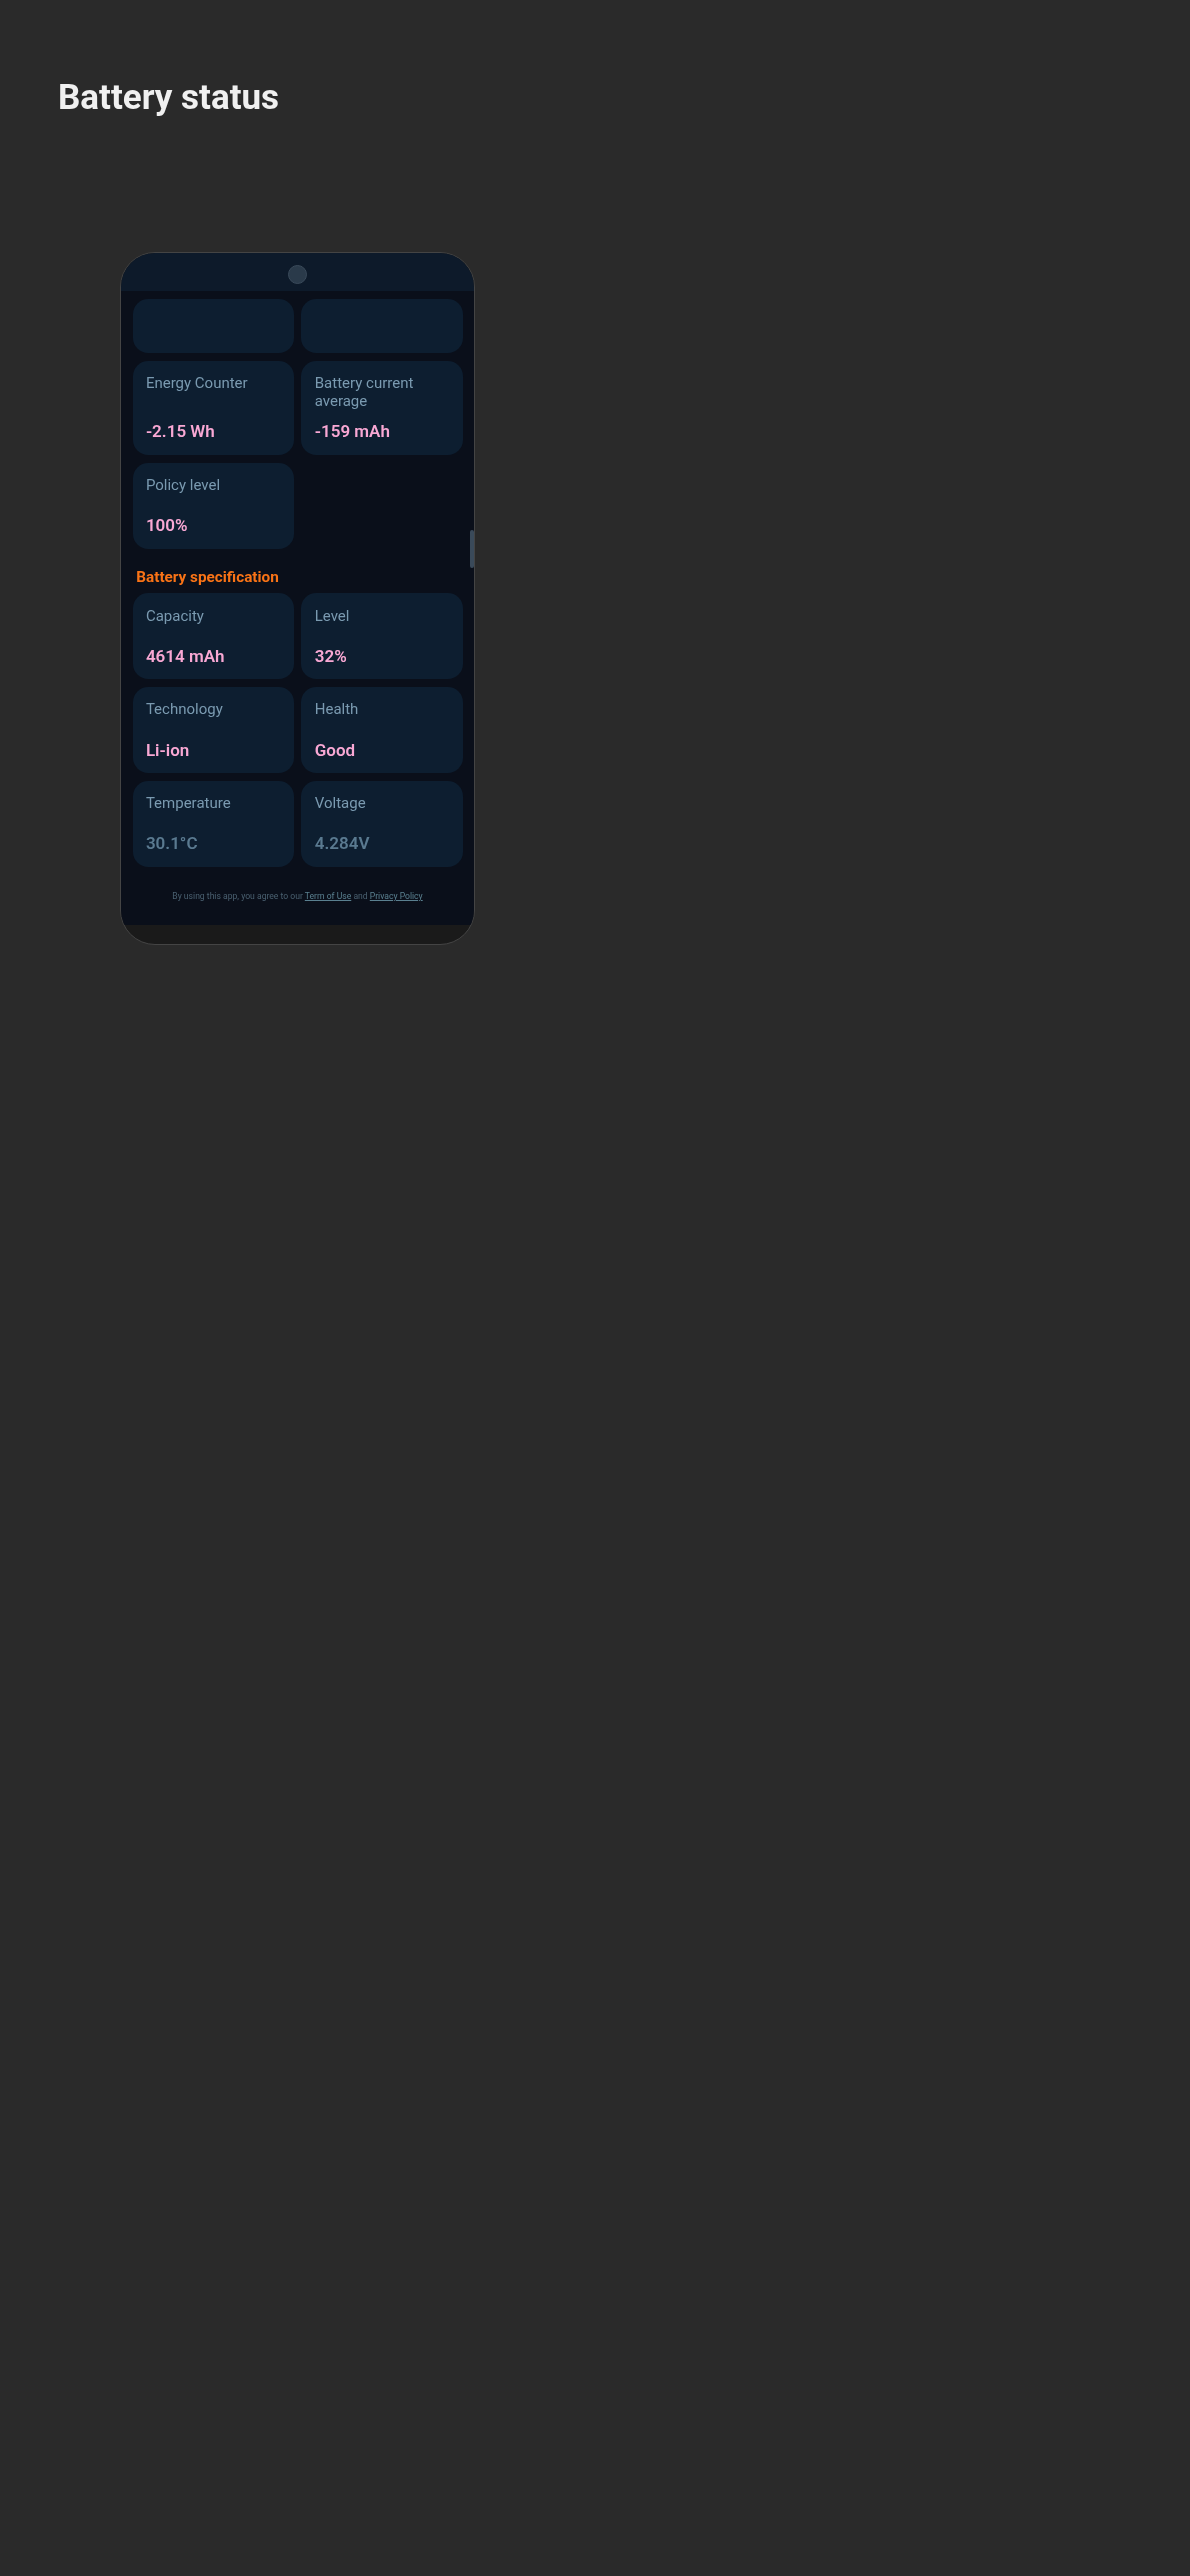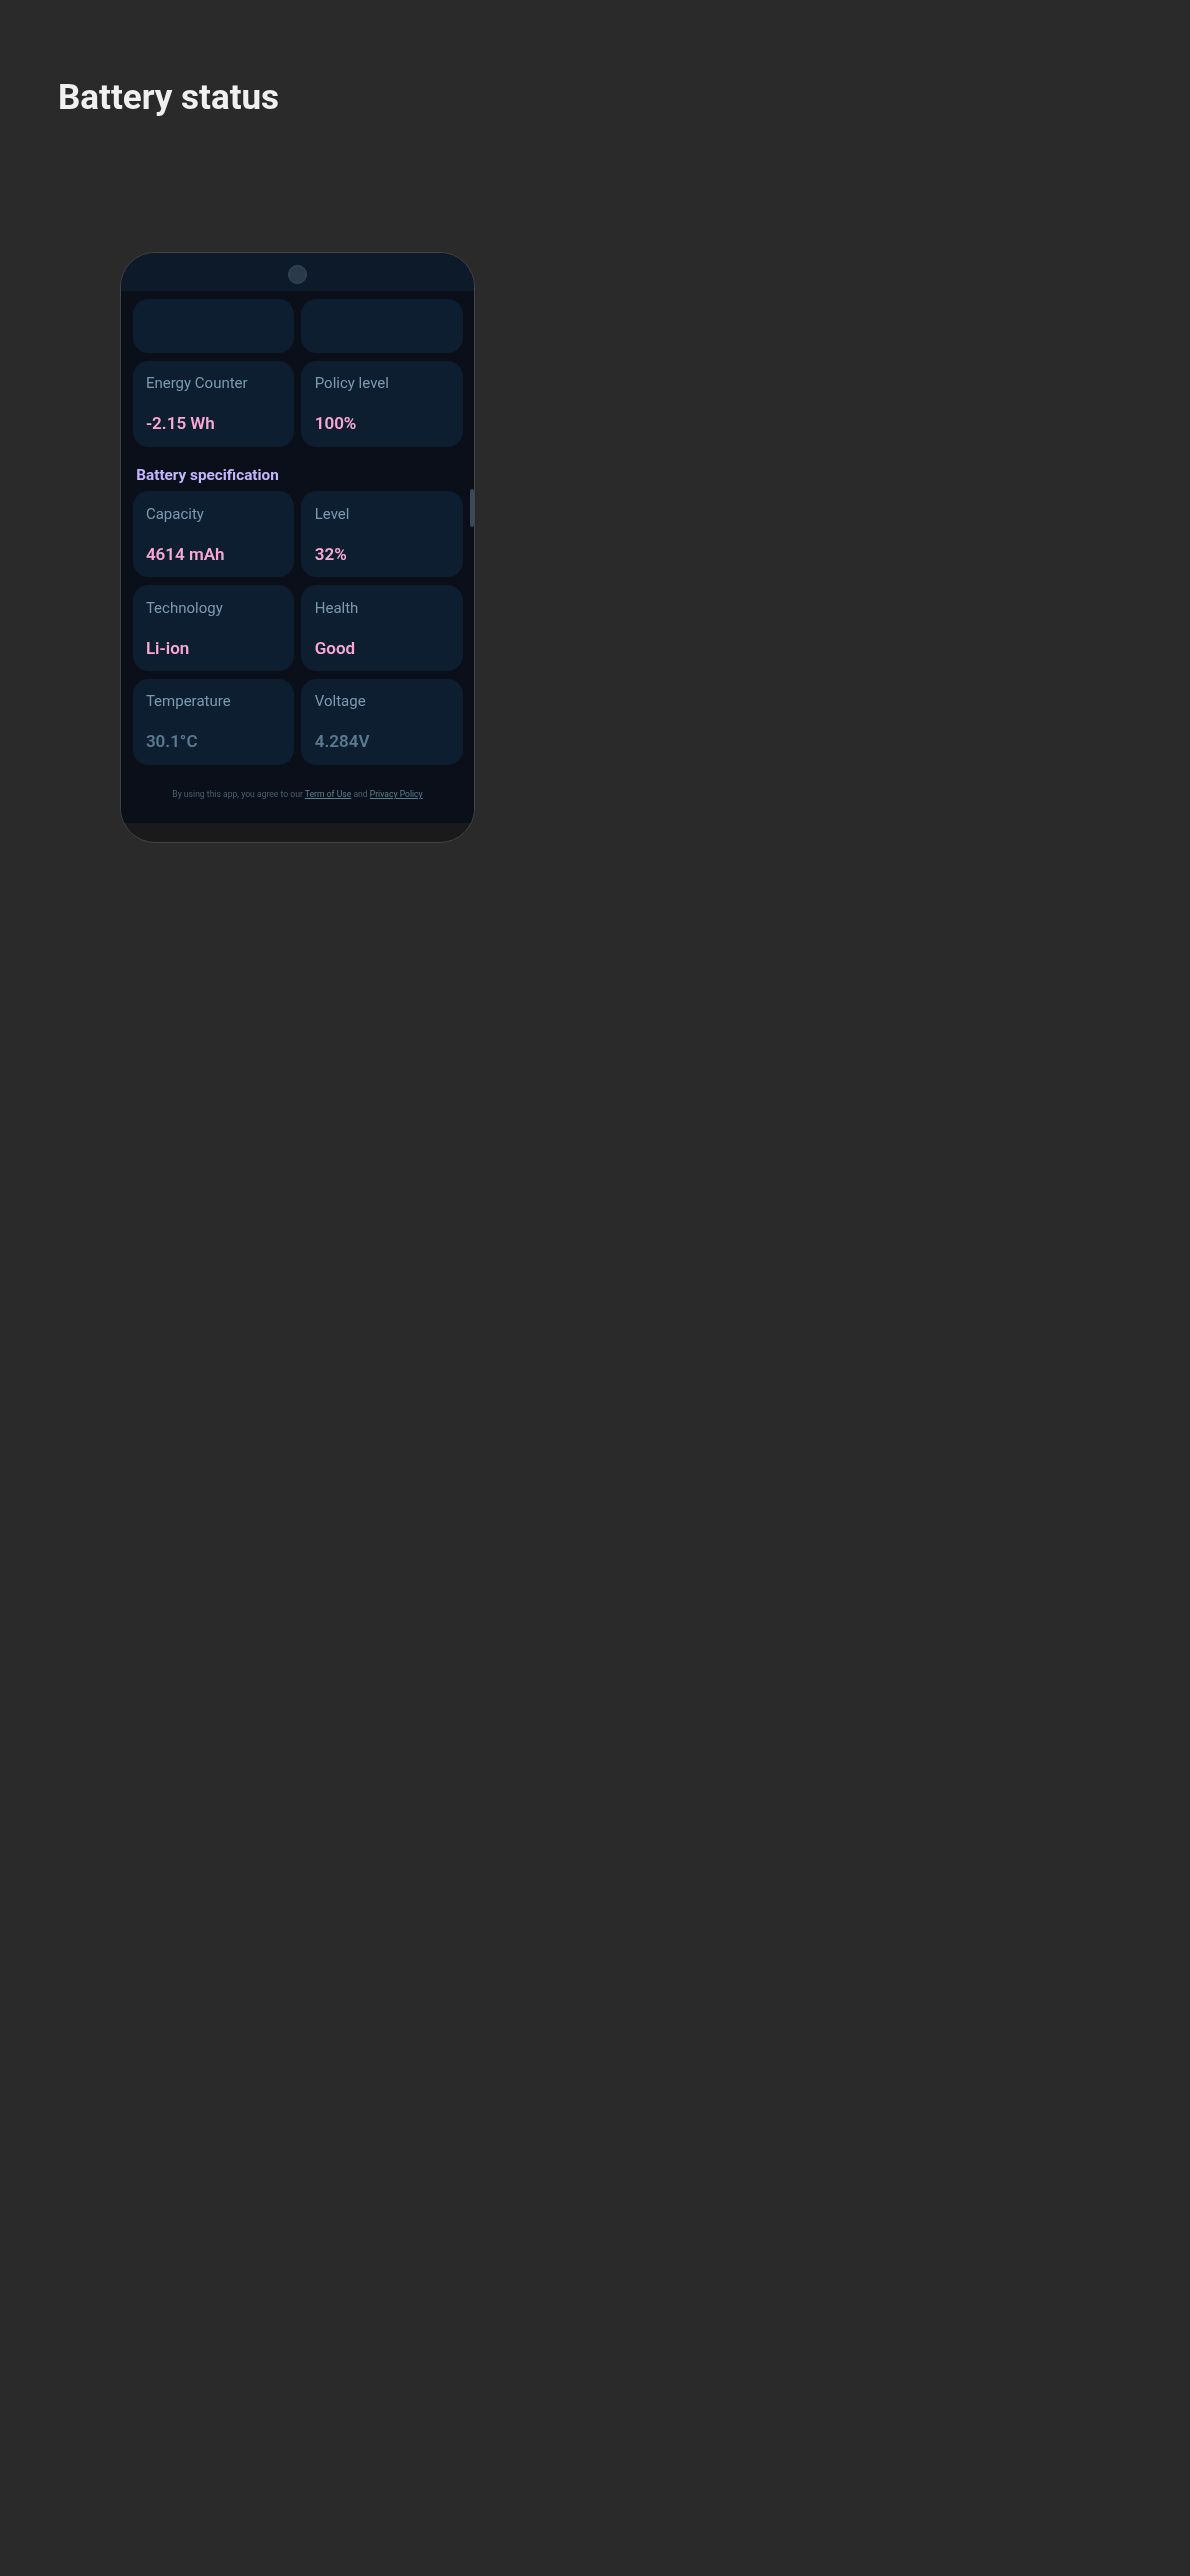"Battery current average" div.stat-card { html: none -> <div> <div>Battery current average</div> <div>-159 mAh</div> </div> }
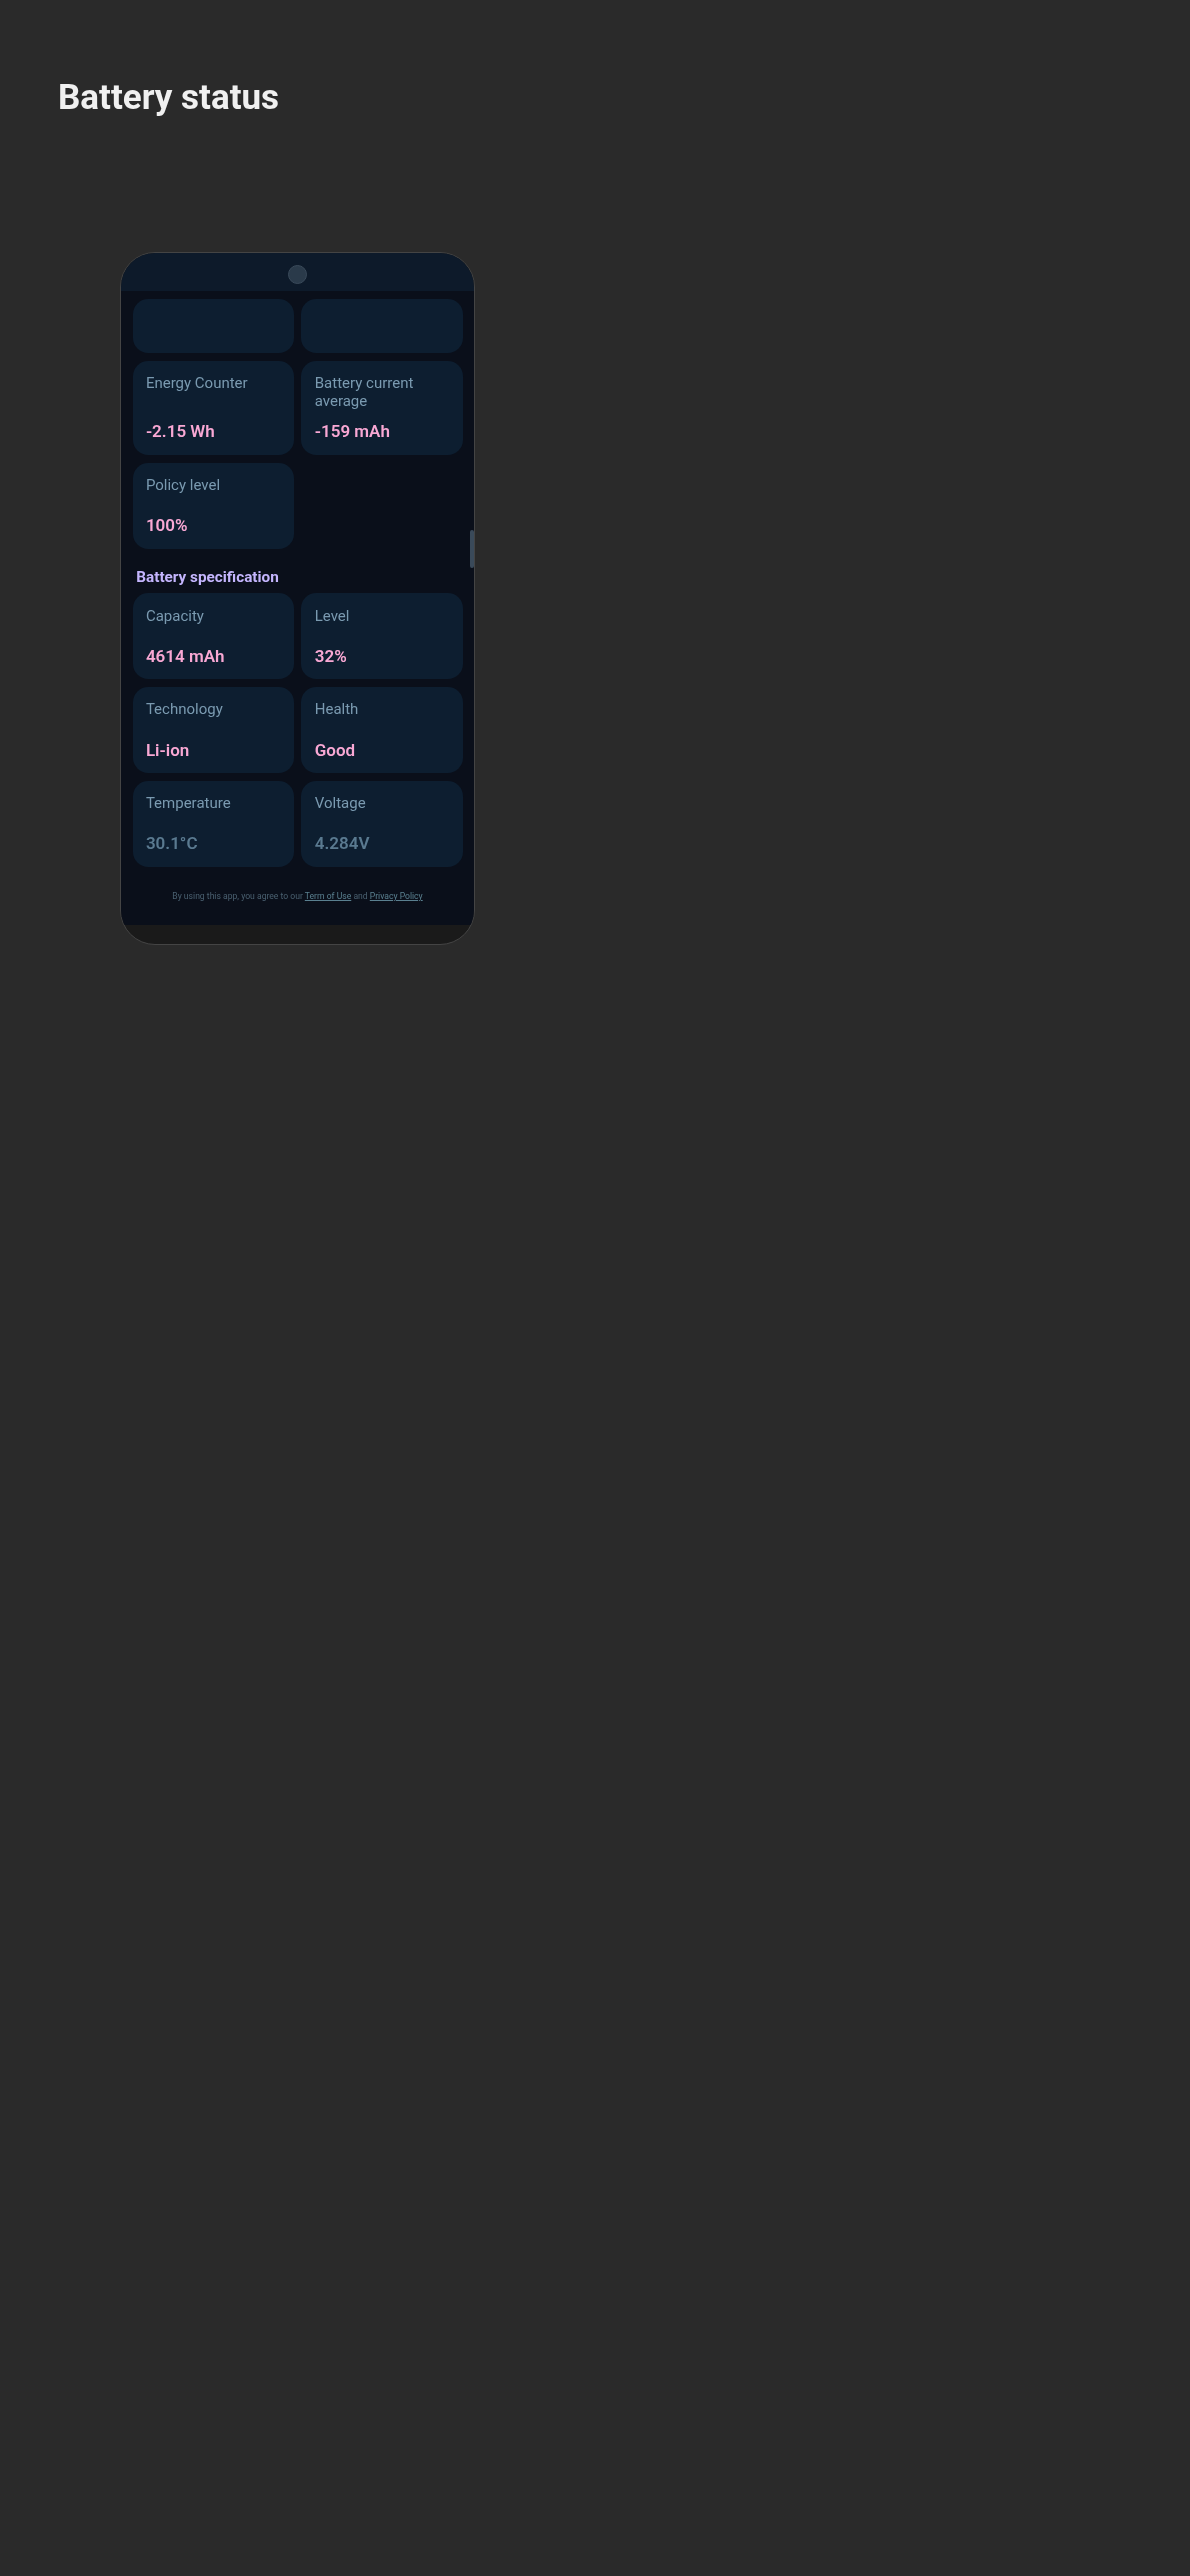"Battery specification" .section-title { color: #c4b5fd -> #f97316 }
